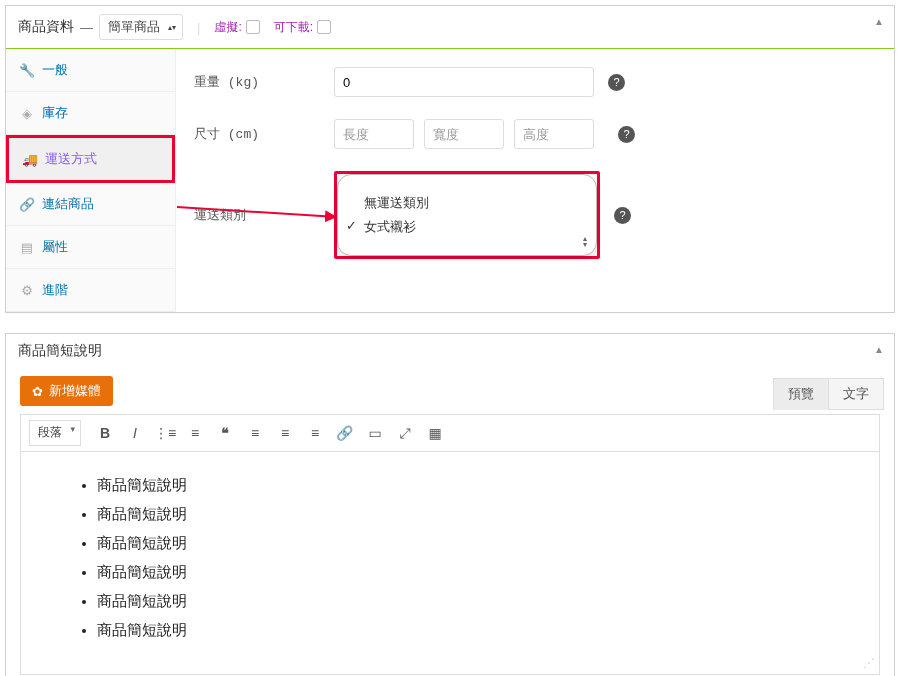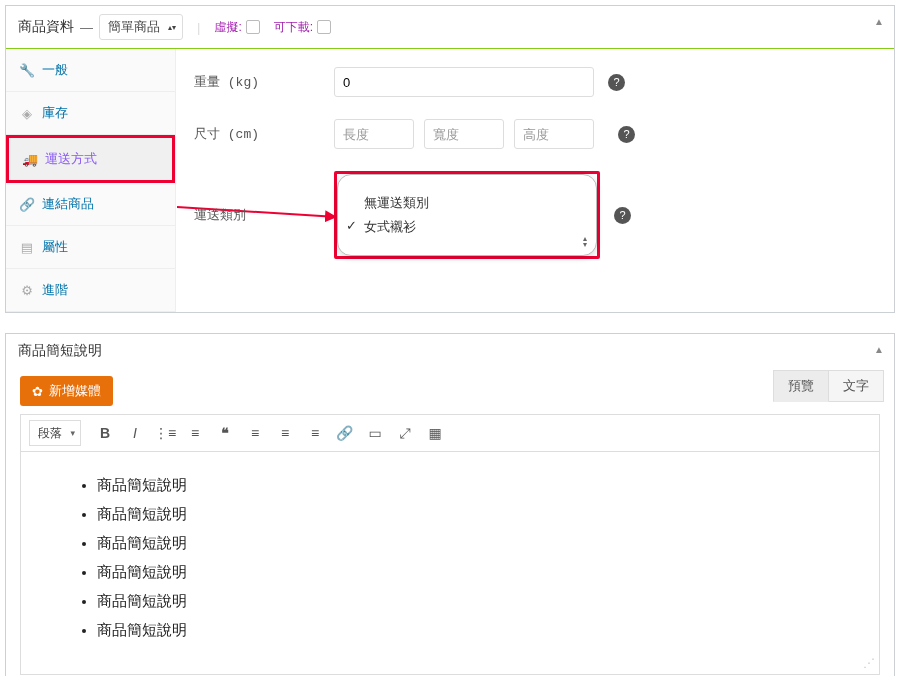"預覽" .editor-tabs { top: 36px -> 44px }
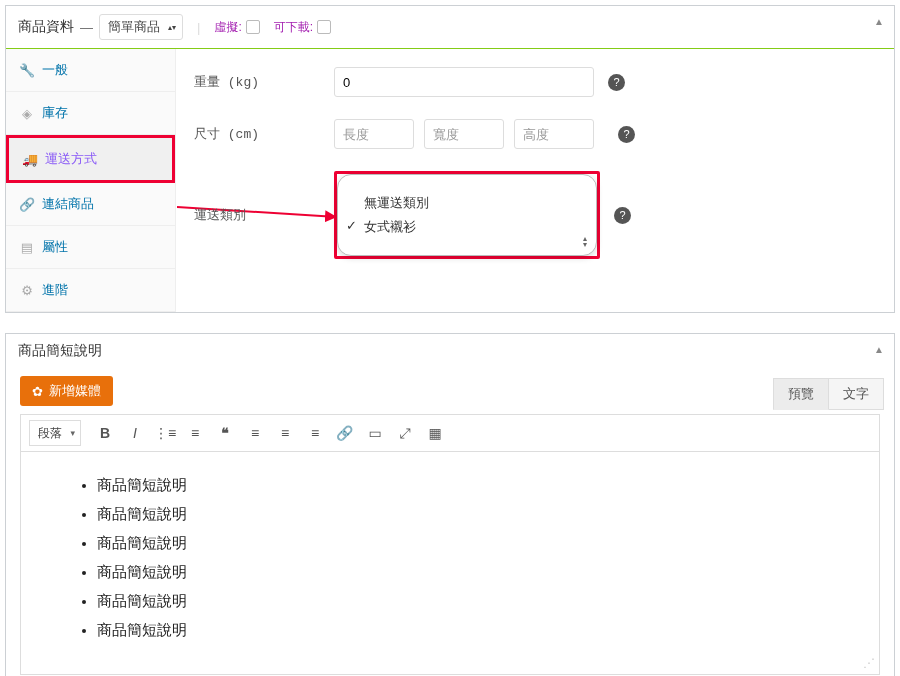"段落" .fmt-select { align-items: center -> none }
